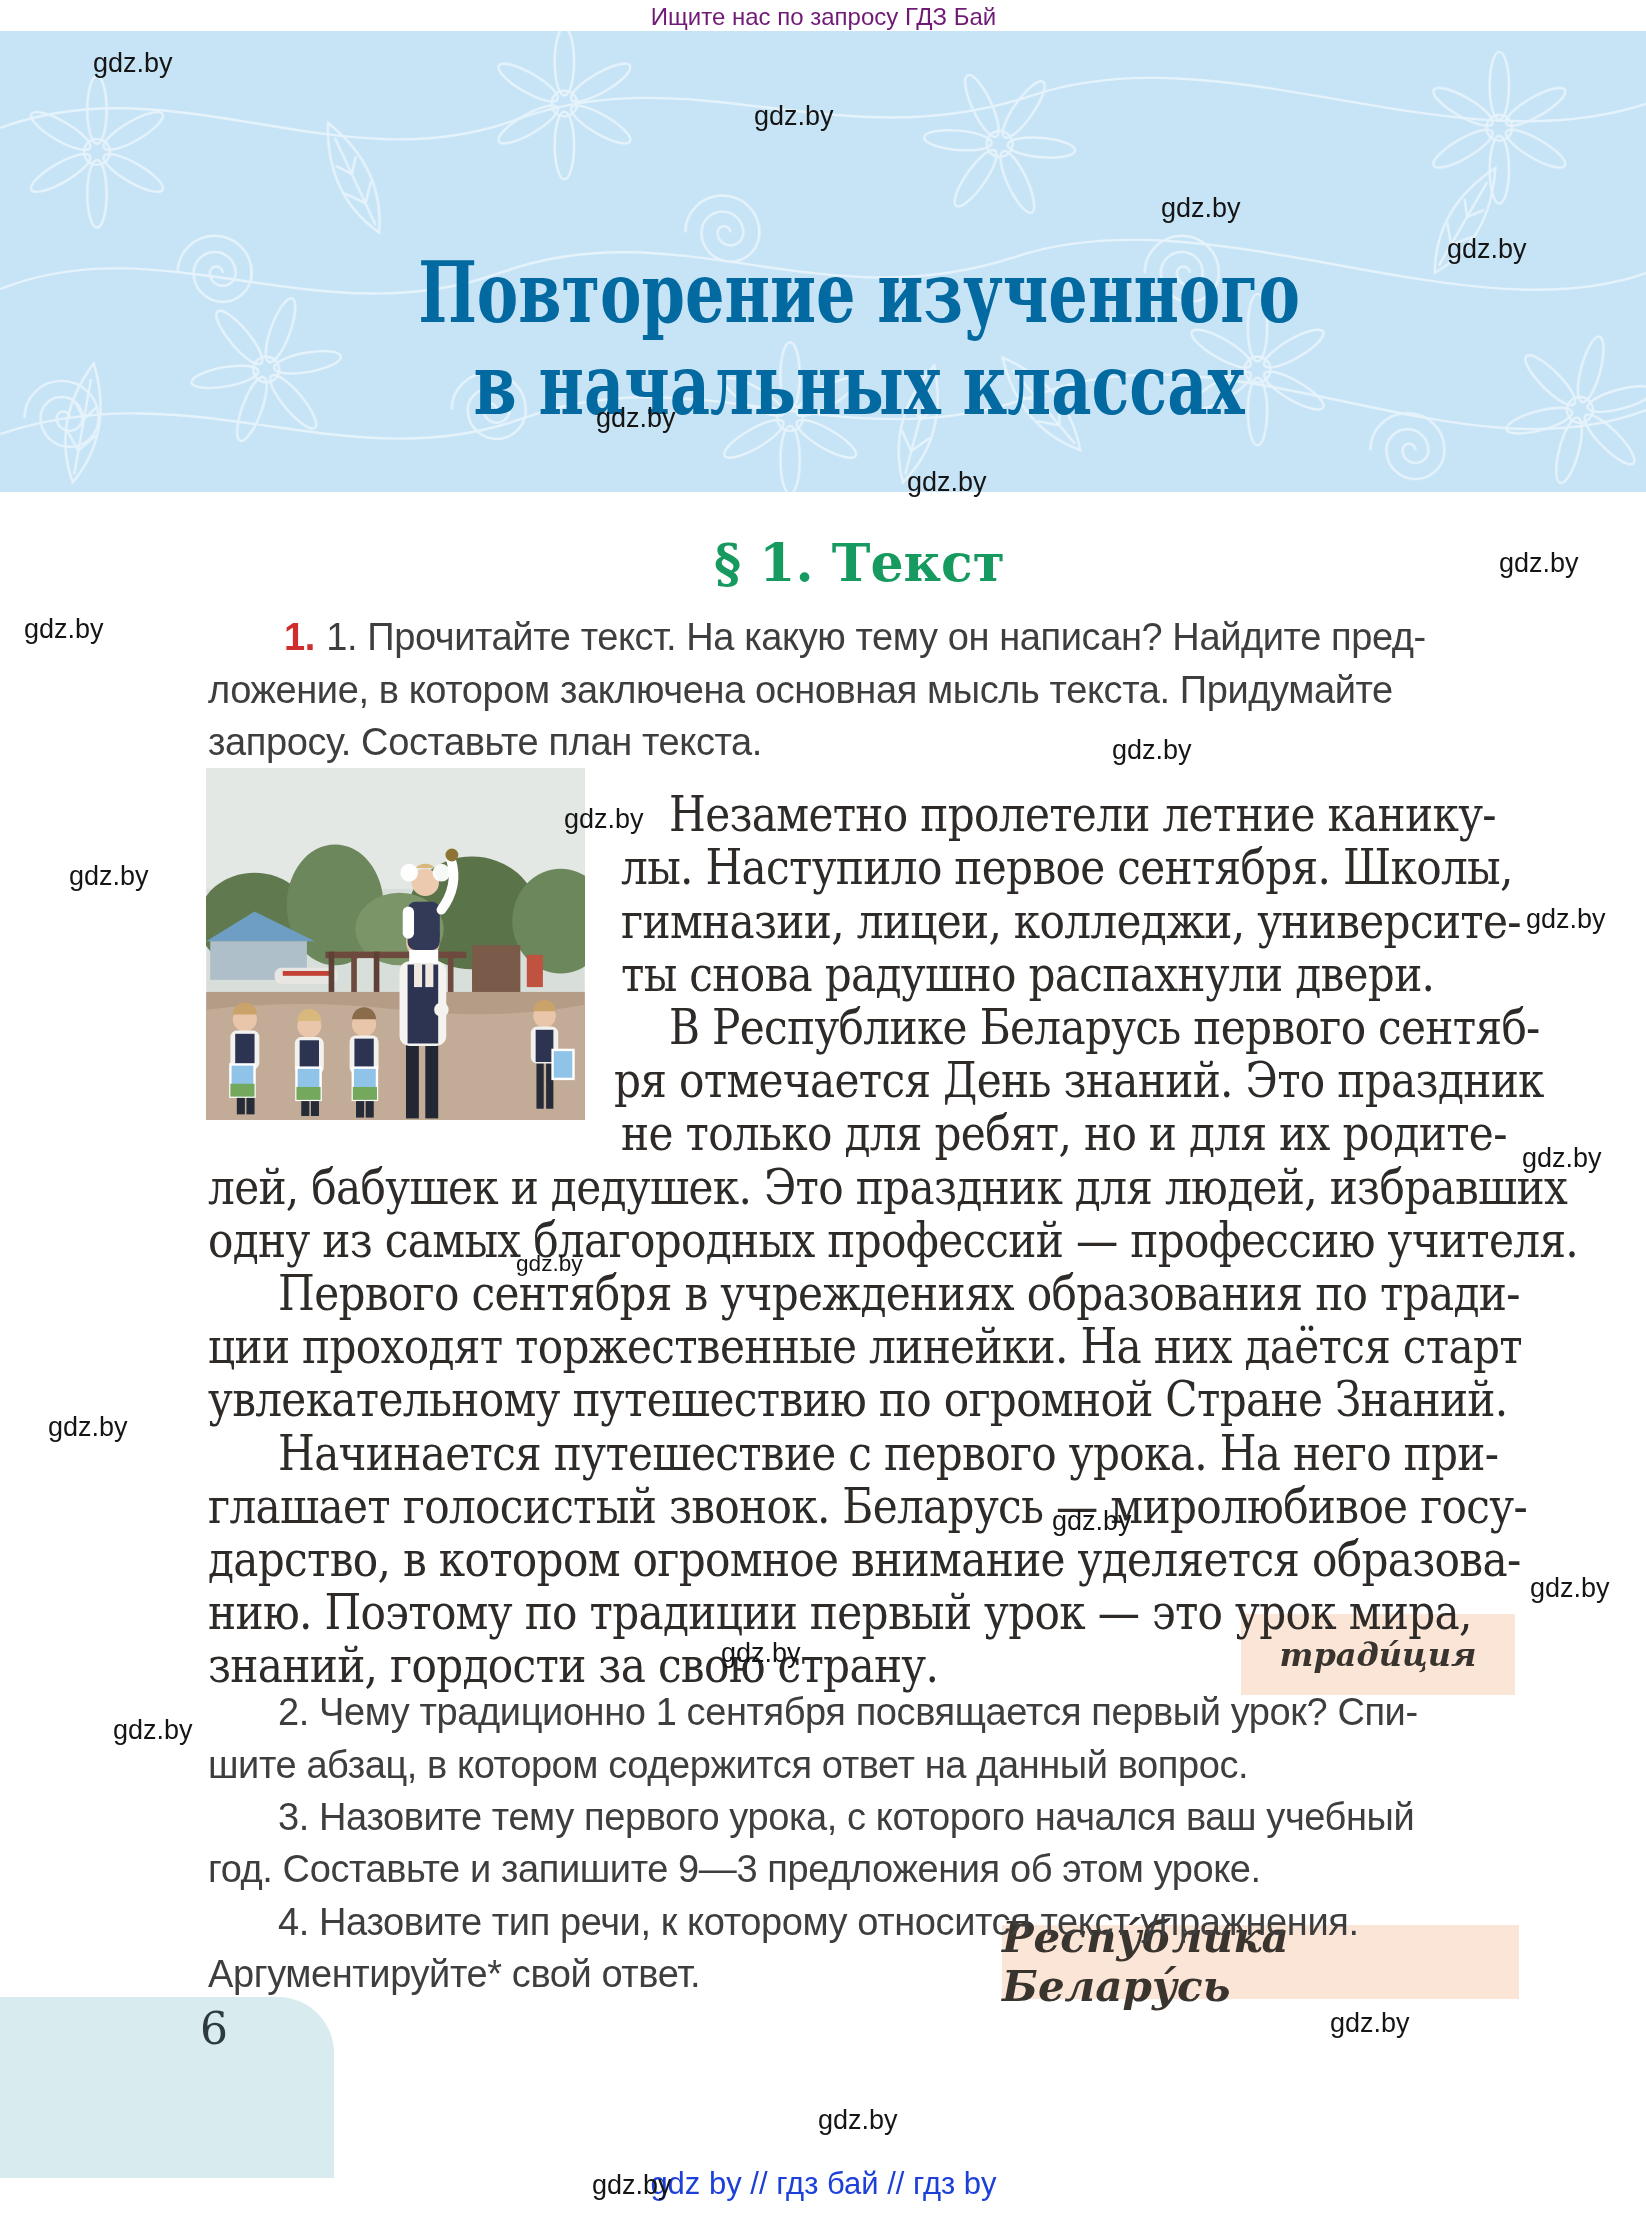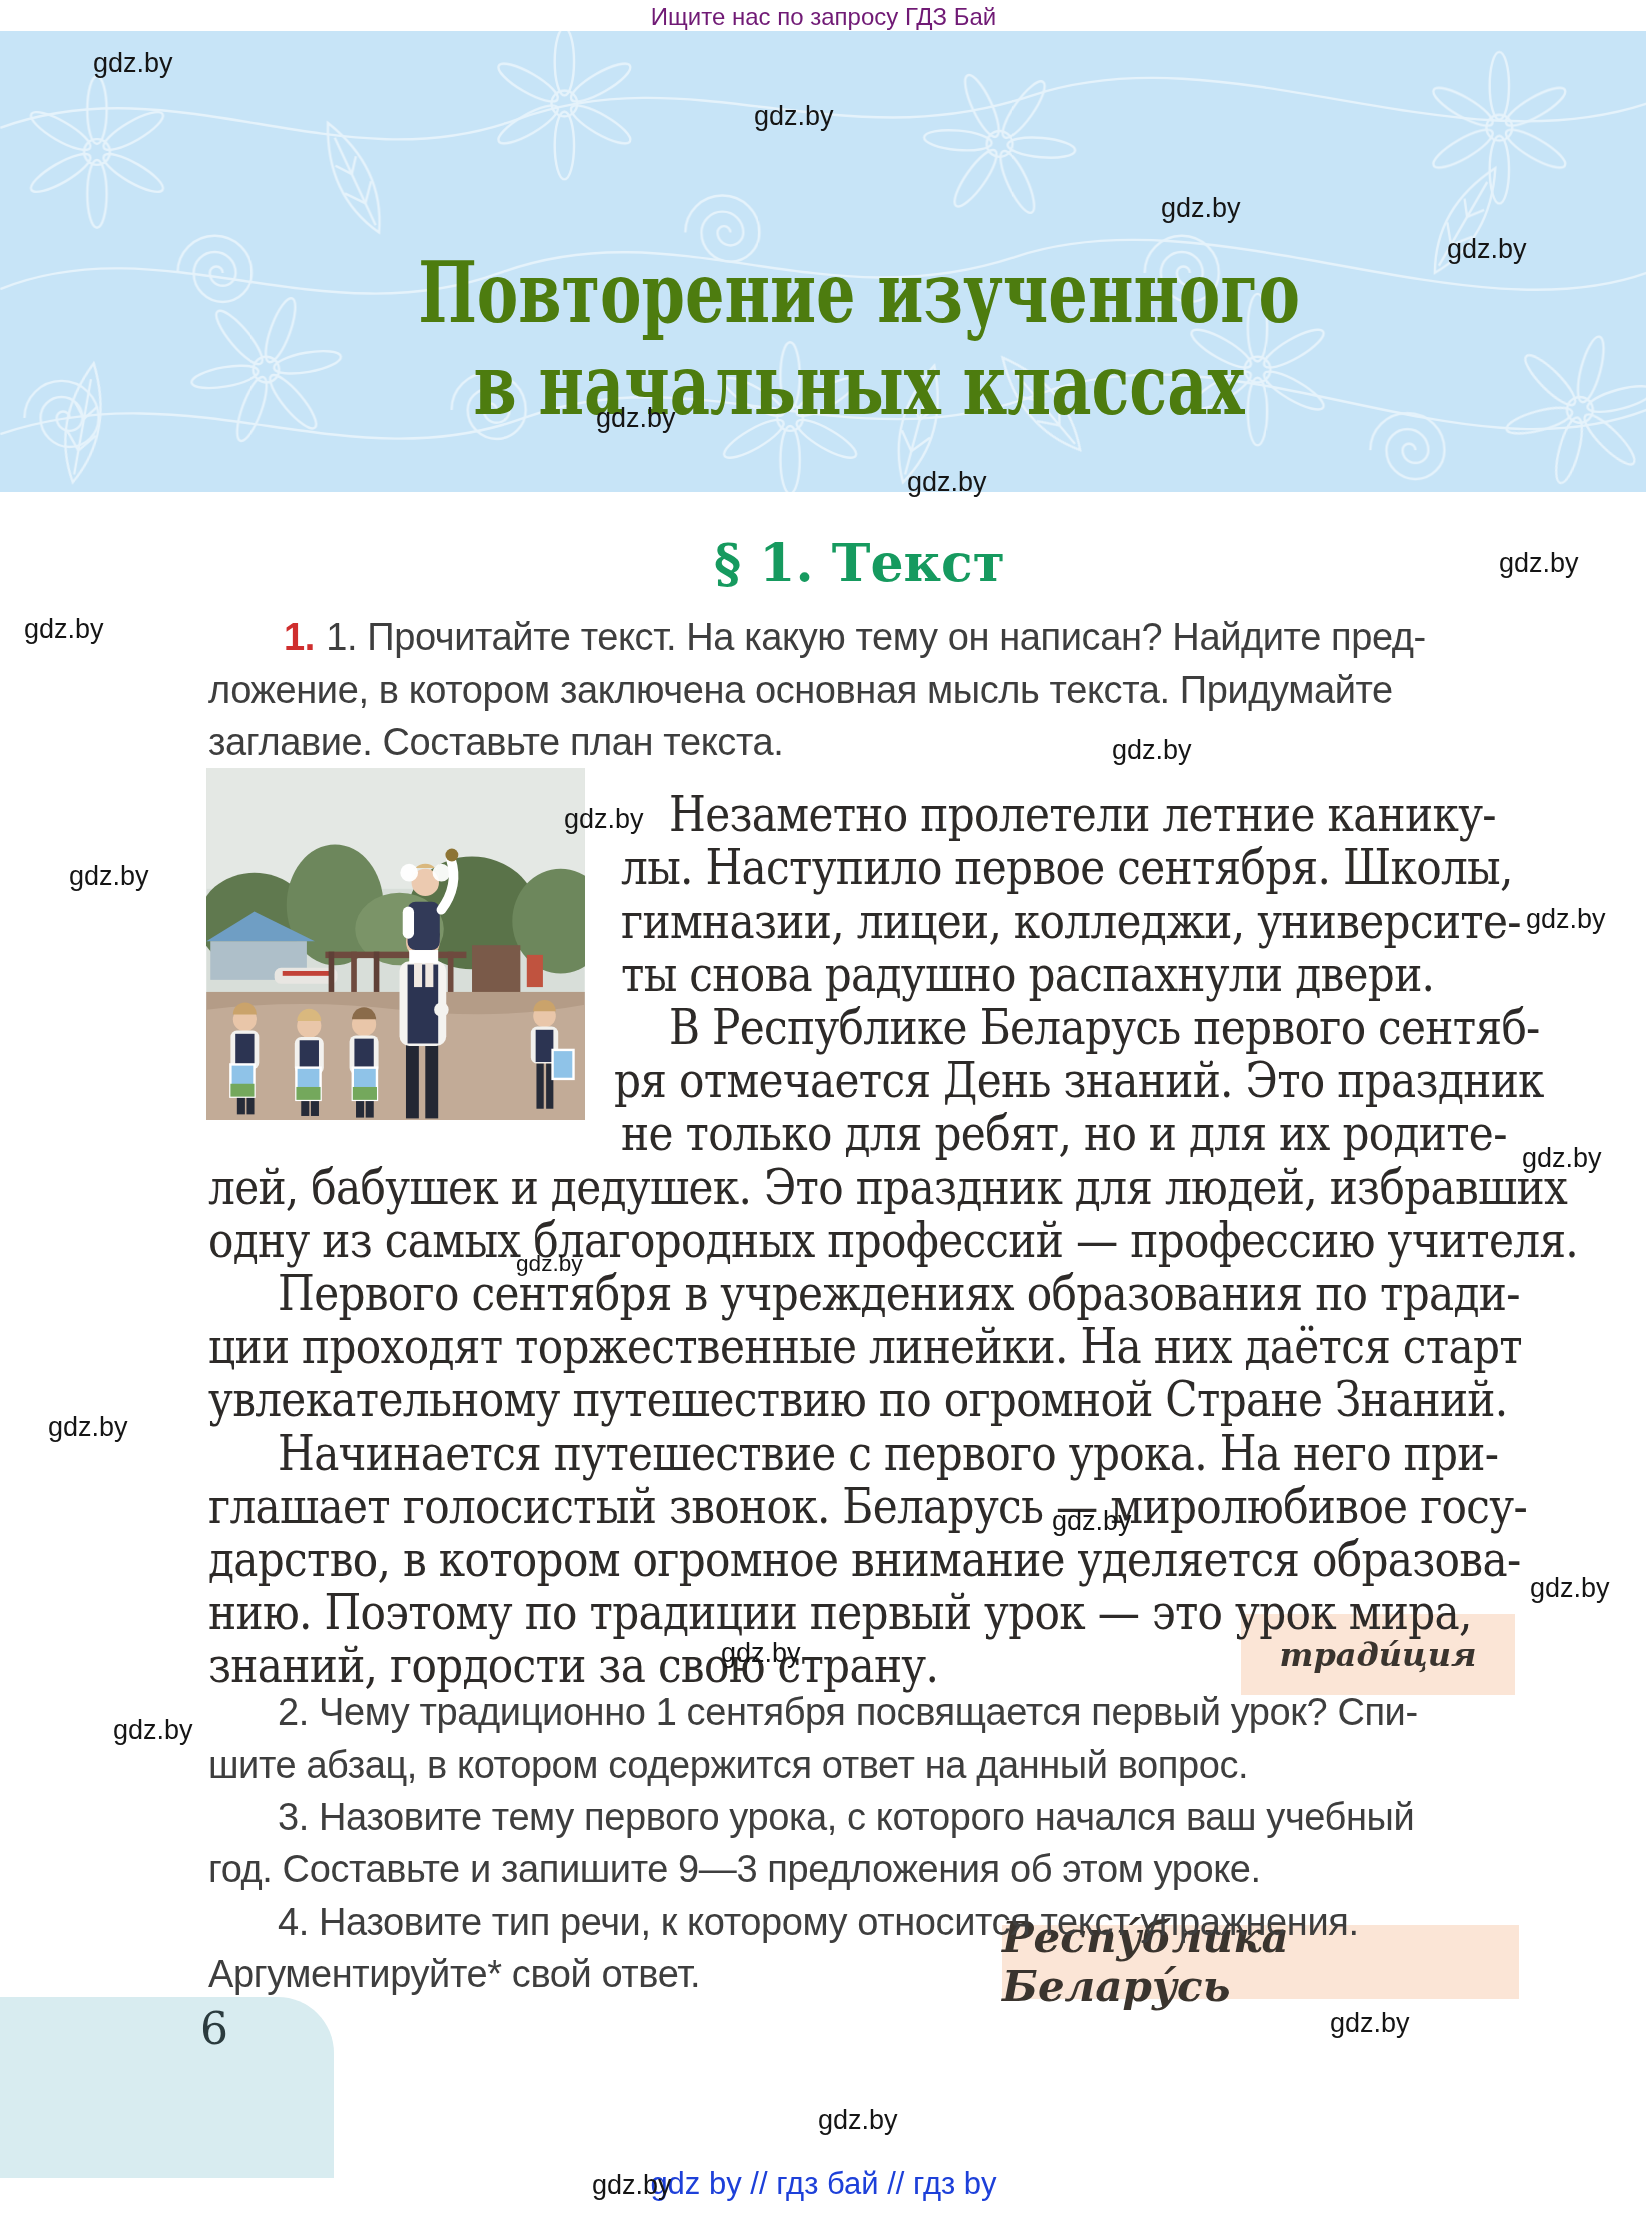"Повторение изученного" .chapter-title { color: #4d7c0f -> #0369a1 }
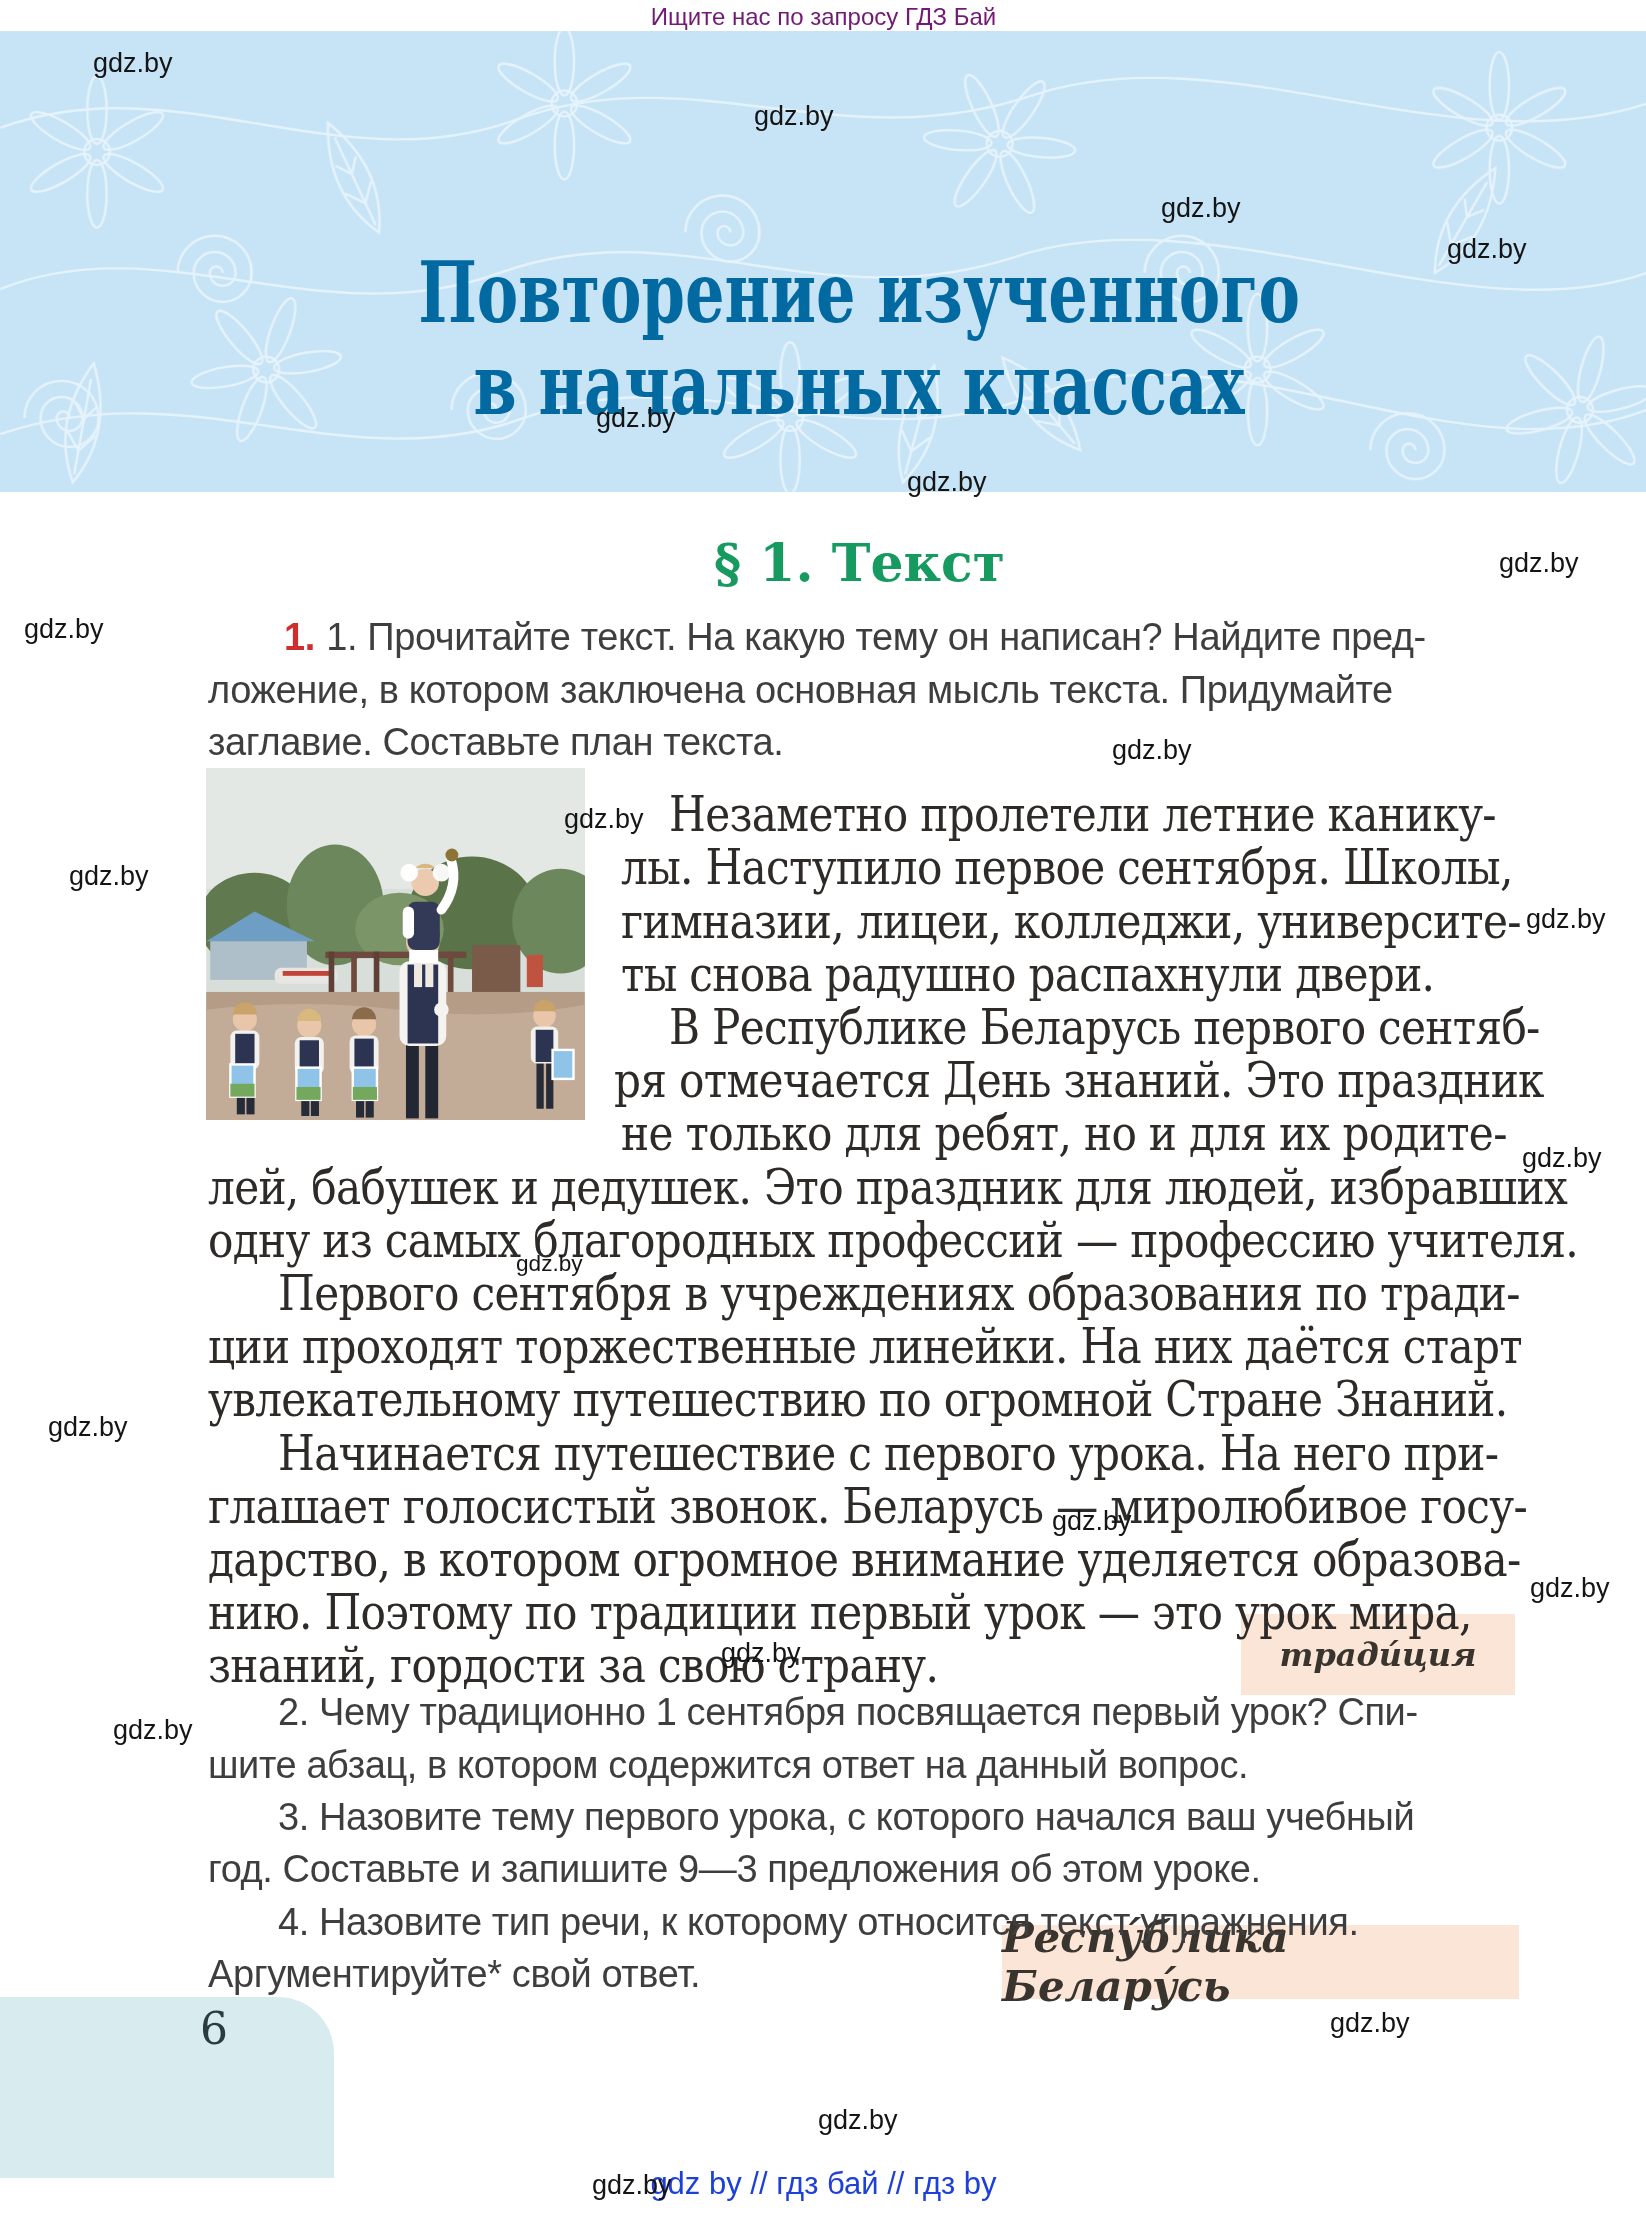"заглавие. Составьте план текста." div.iline { text: заглавие -> запросу }
